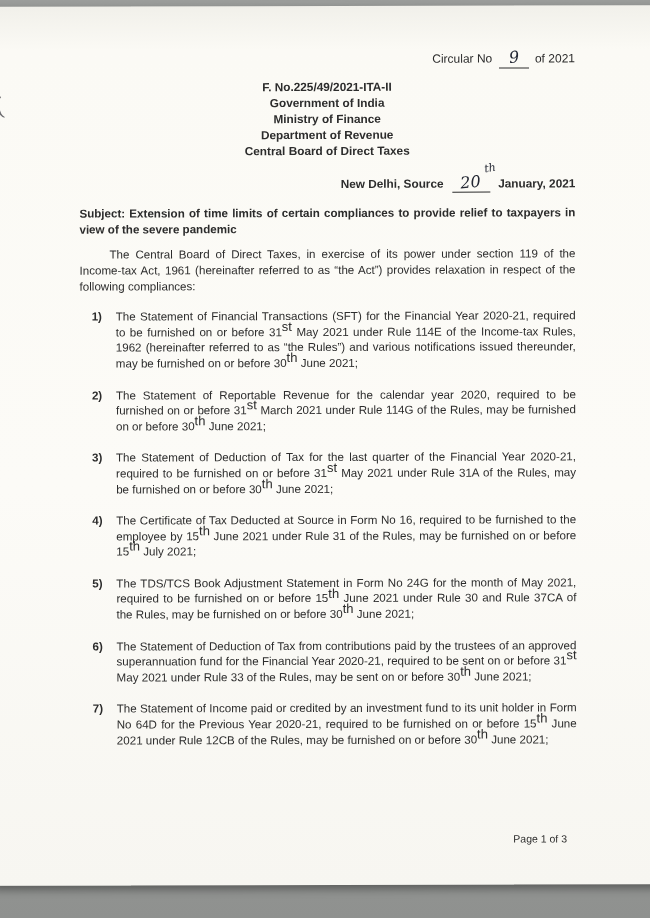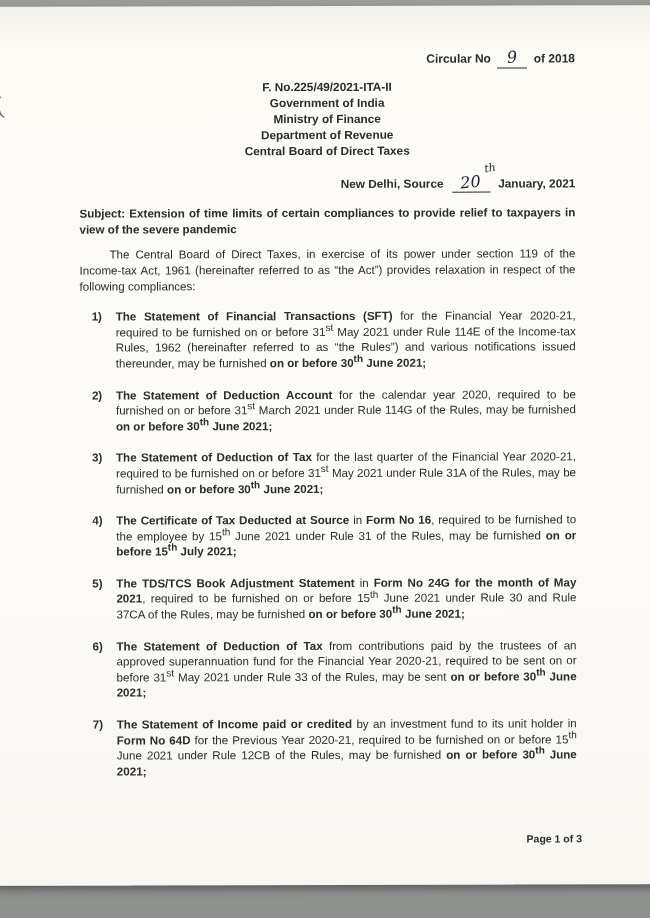"Circular No" .b { font-weight: bold -> normal }
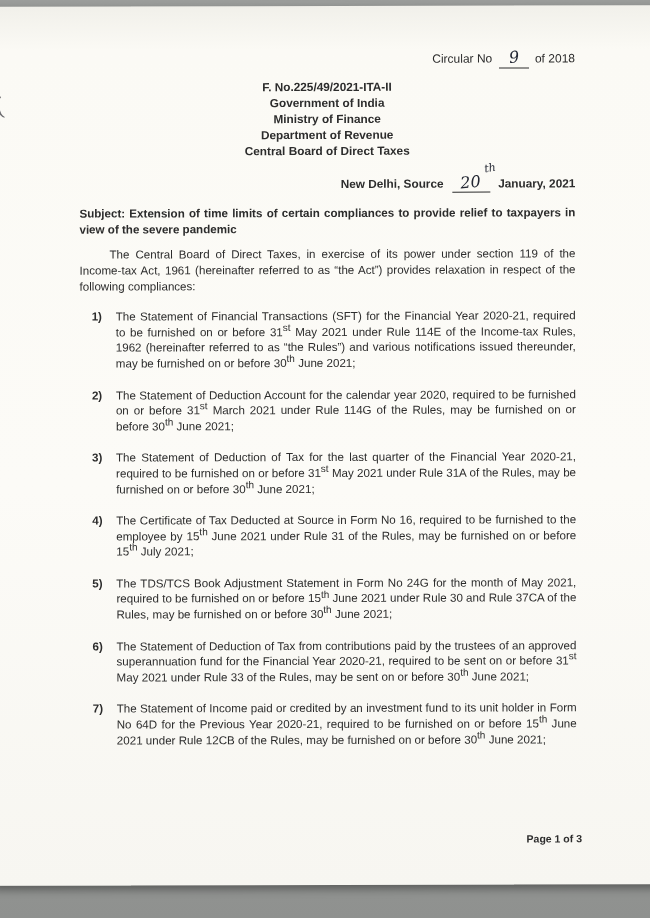"of 2018" span.b { text: 2018 -> 2021 }
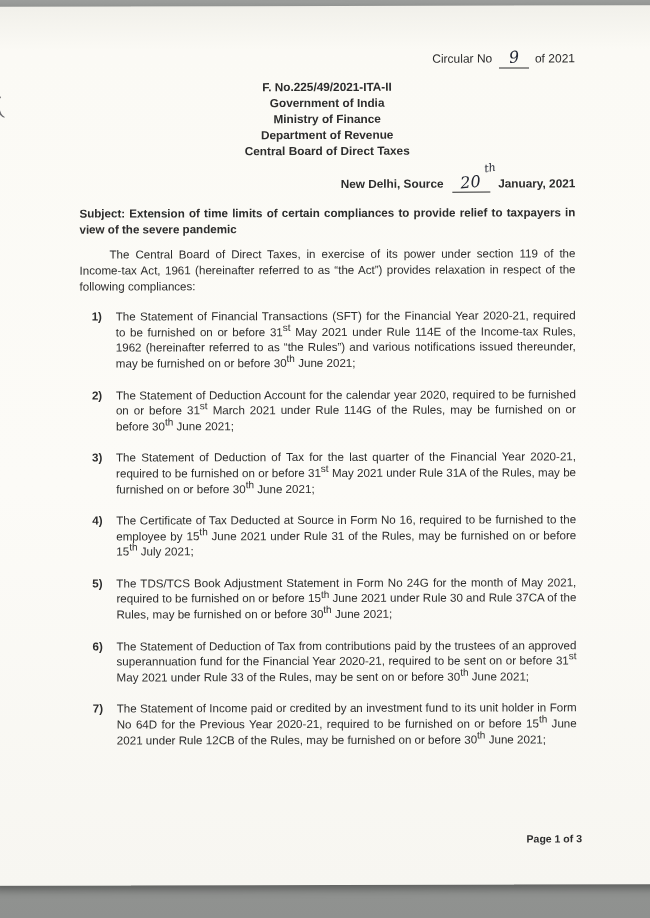"st" .sup { font-size: 10px -> 13px }
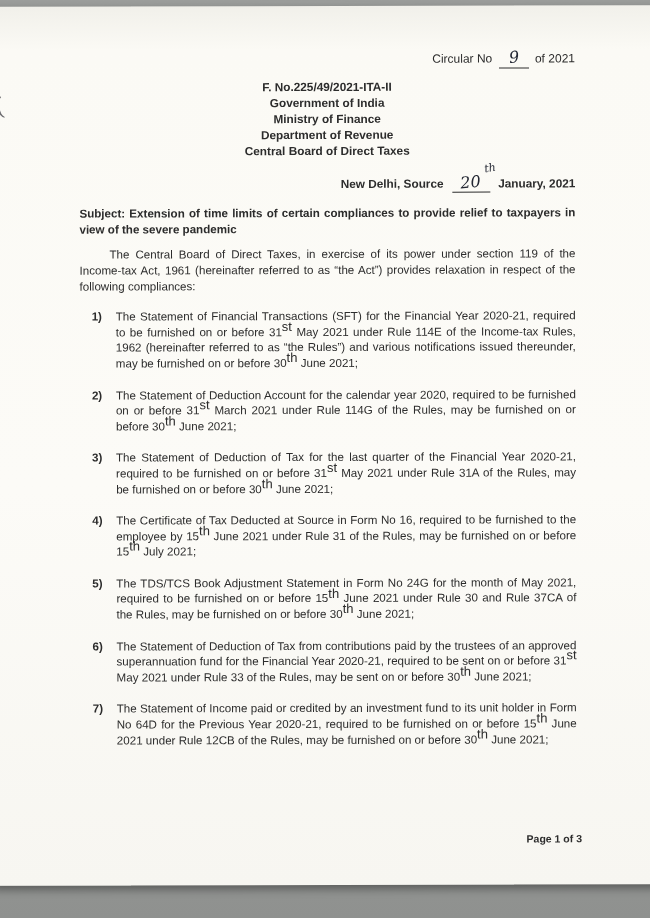"The Statement of Deduction Account" span.b { text: Deduction Account -> Reportable Revenue }
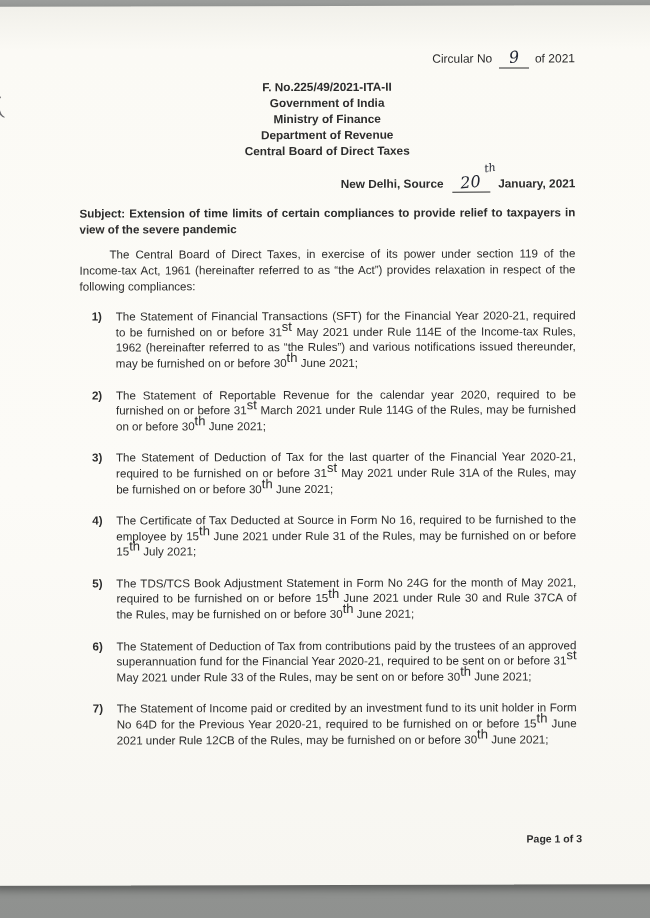"Page 1 of 3" .footer { font-weight: bold -> normal; right: 77px -> 92px }
